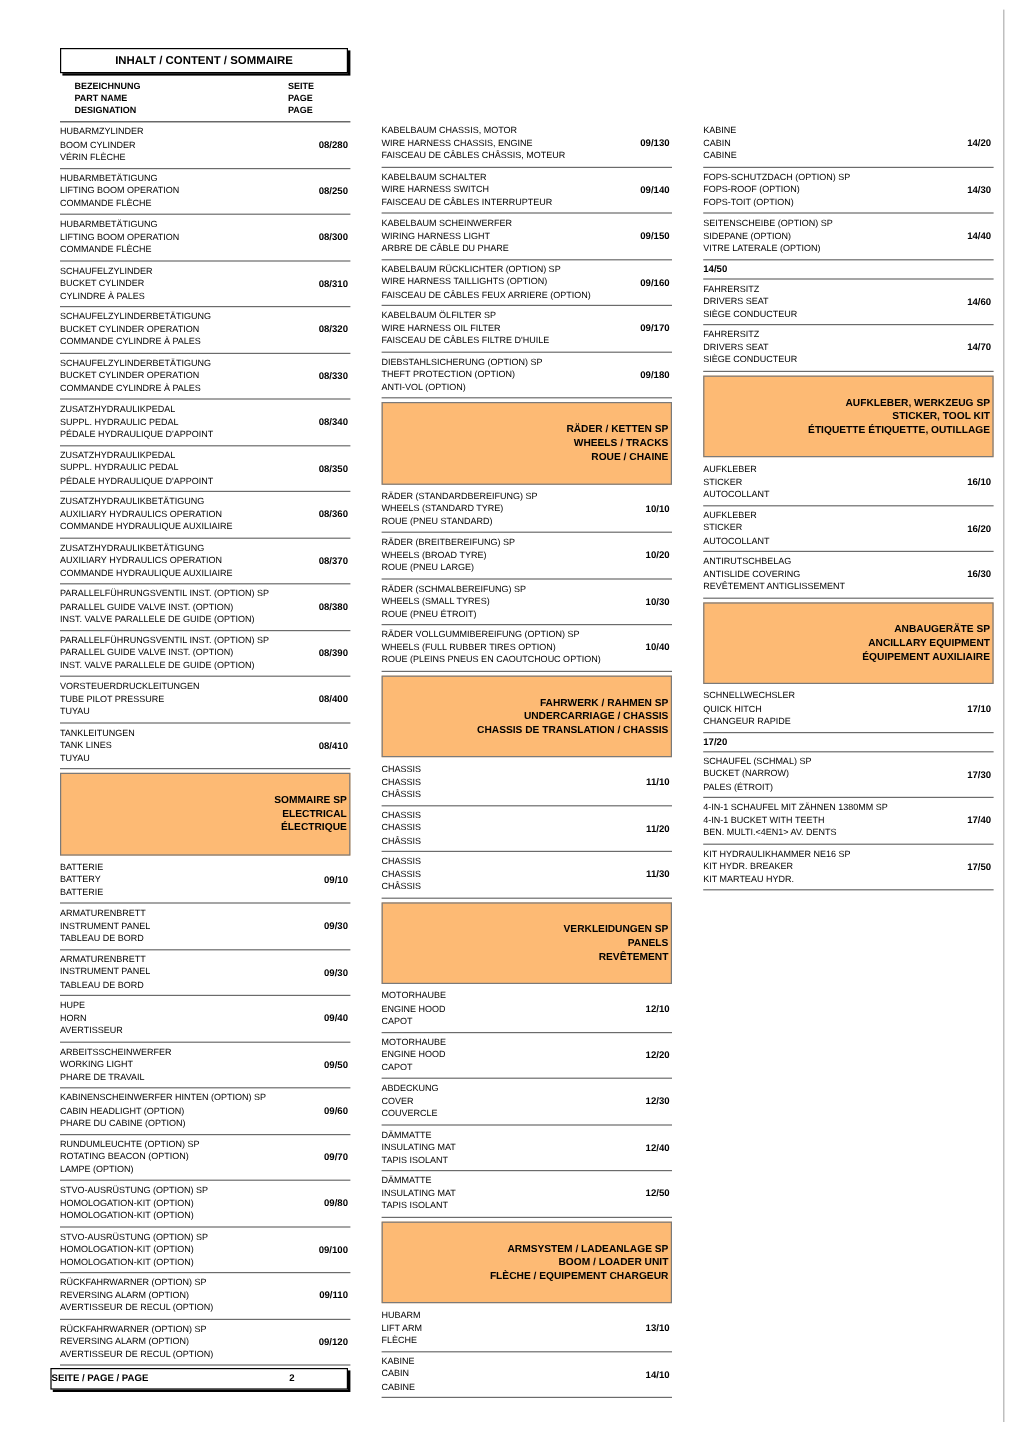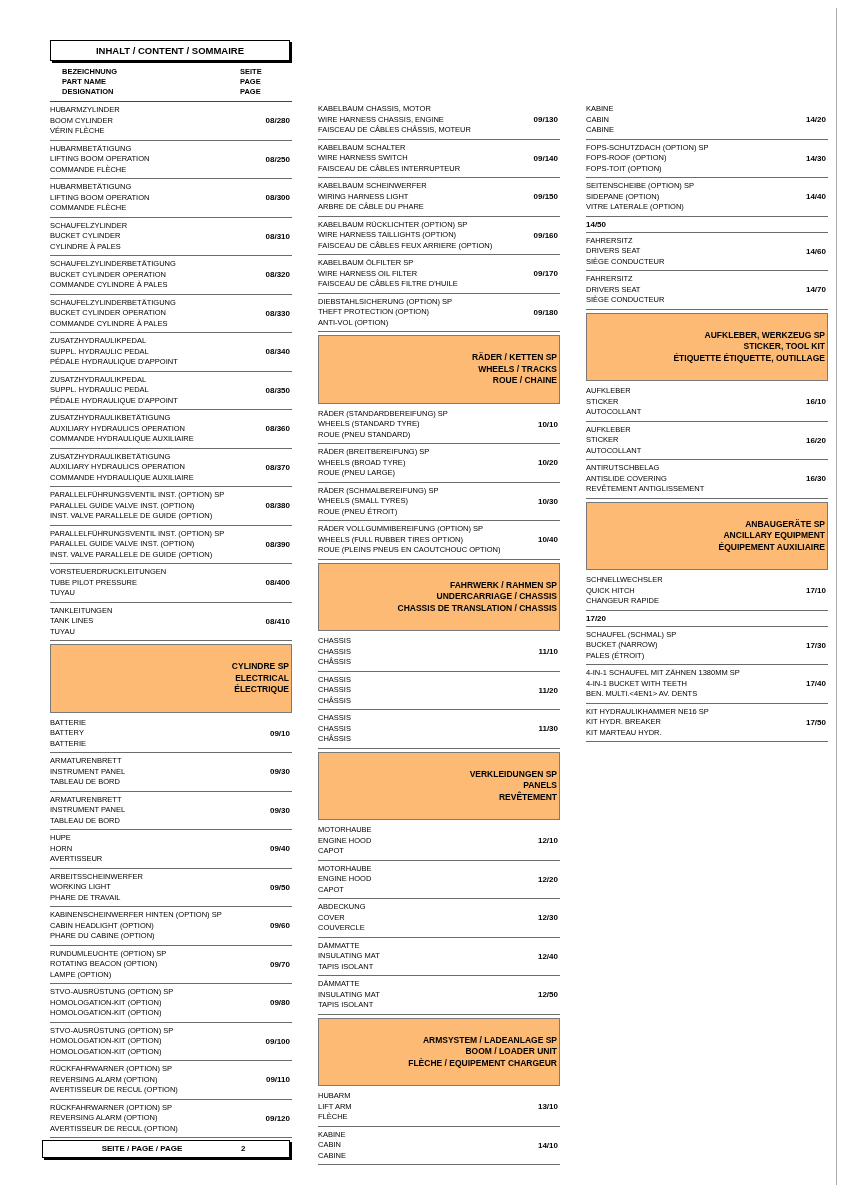"CYLINDRE SP" div { text: CYLINDRE -> SOMMAIRE }
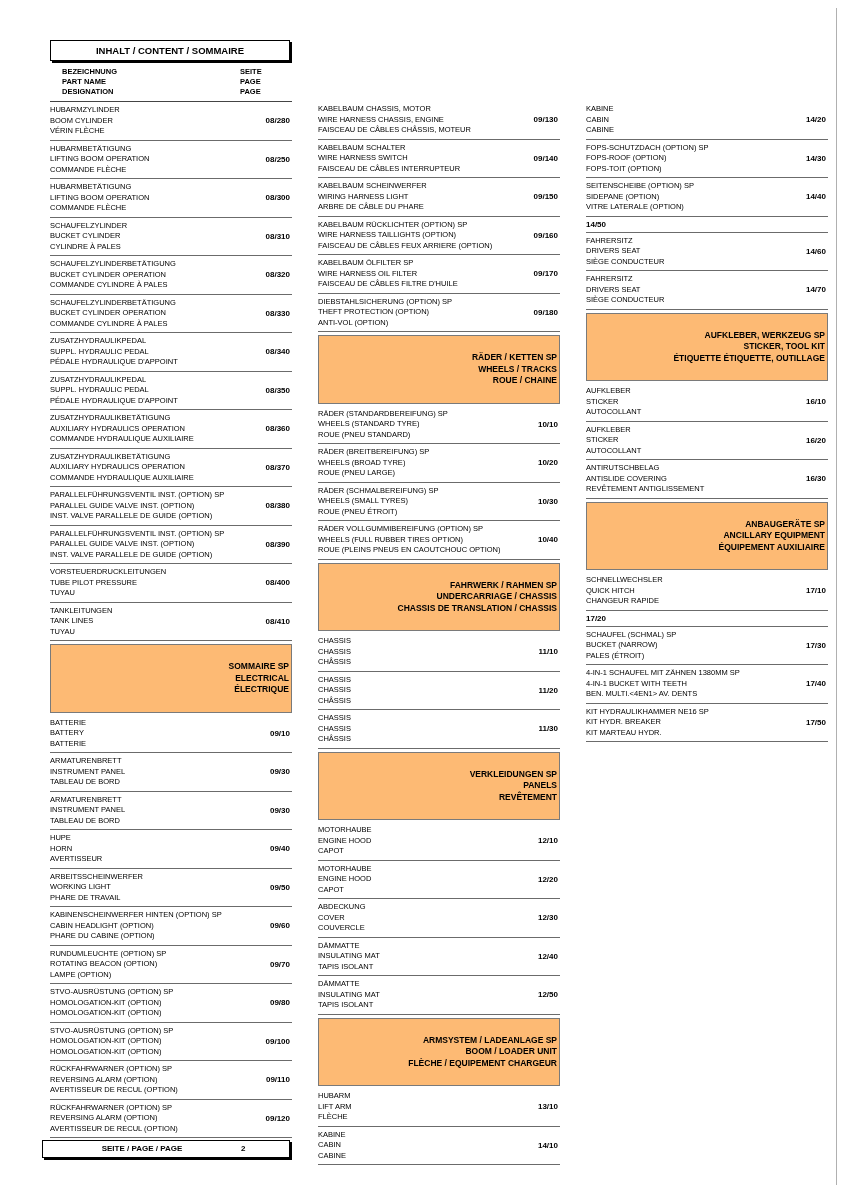"SEITE / PAGE / PAGE" .footer-label { text-align: center -> none }
